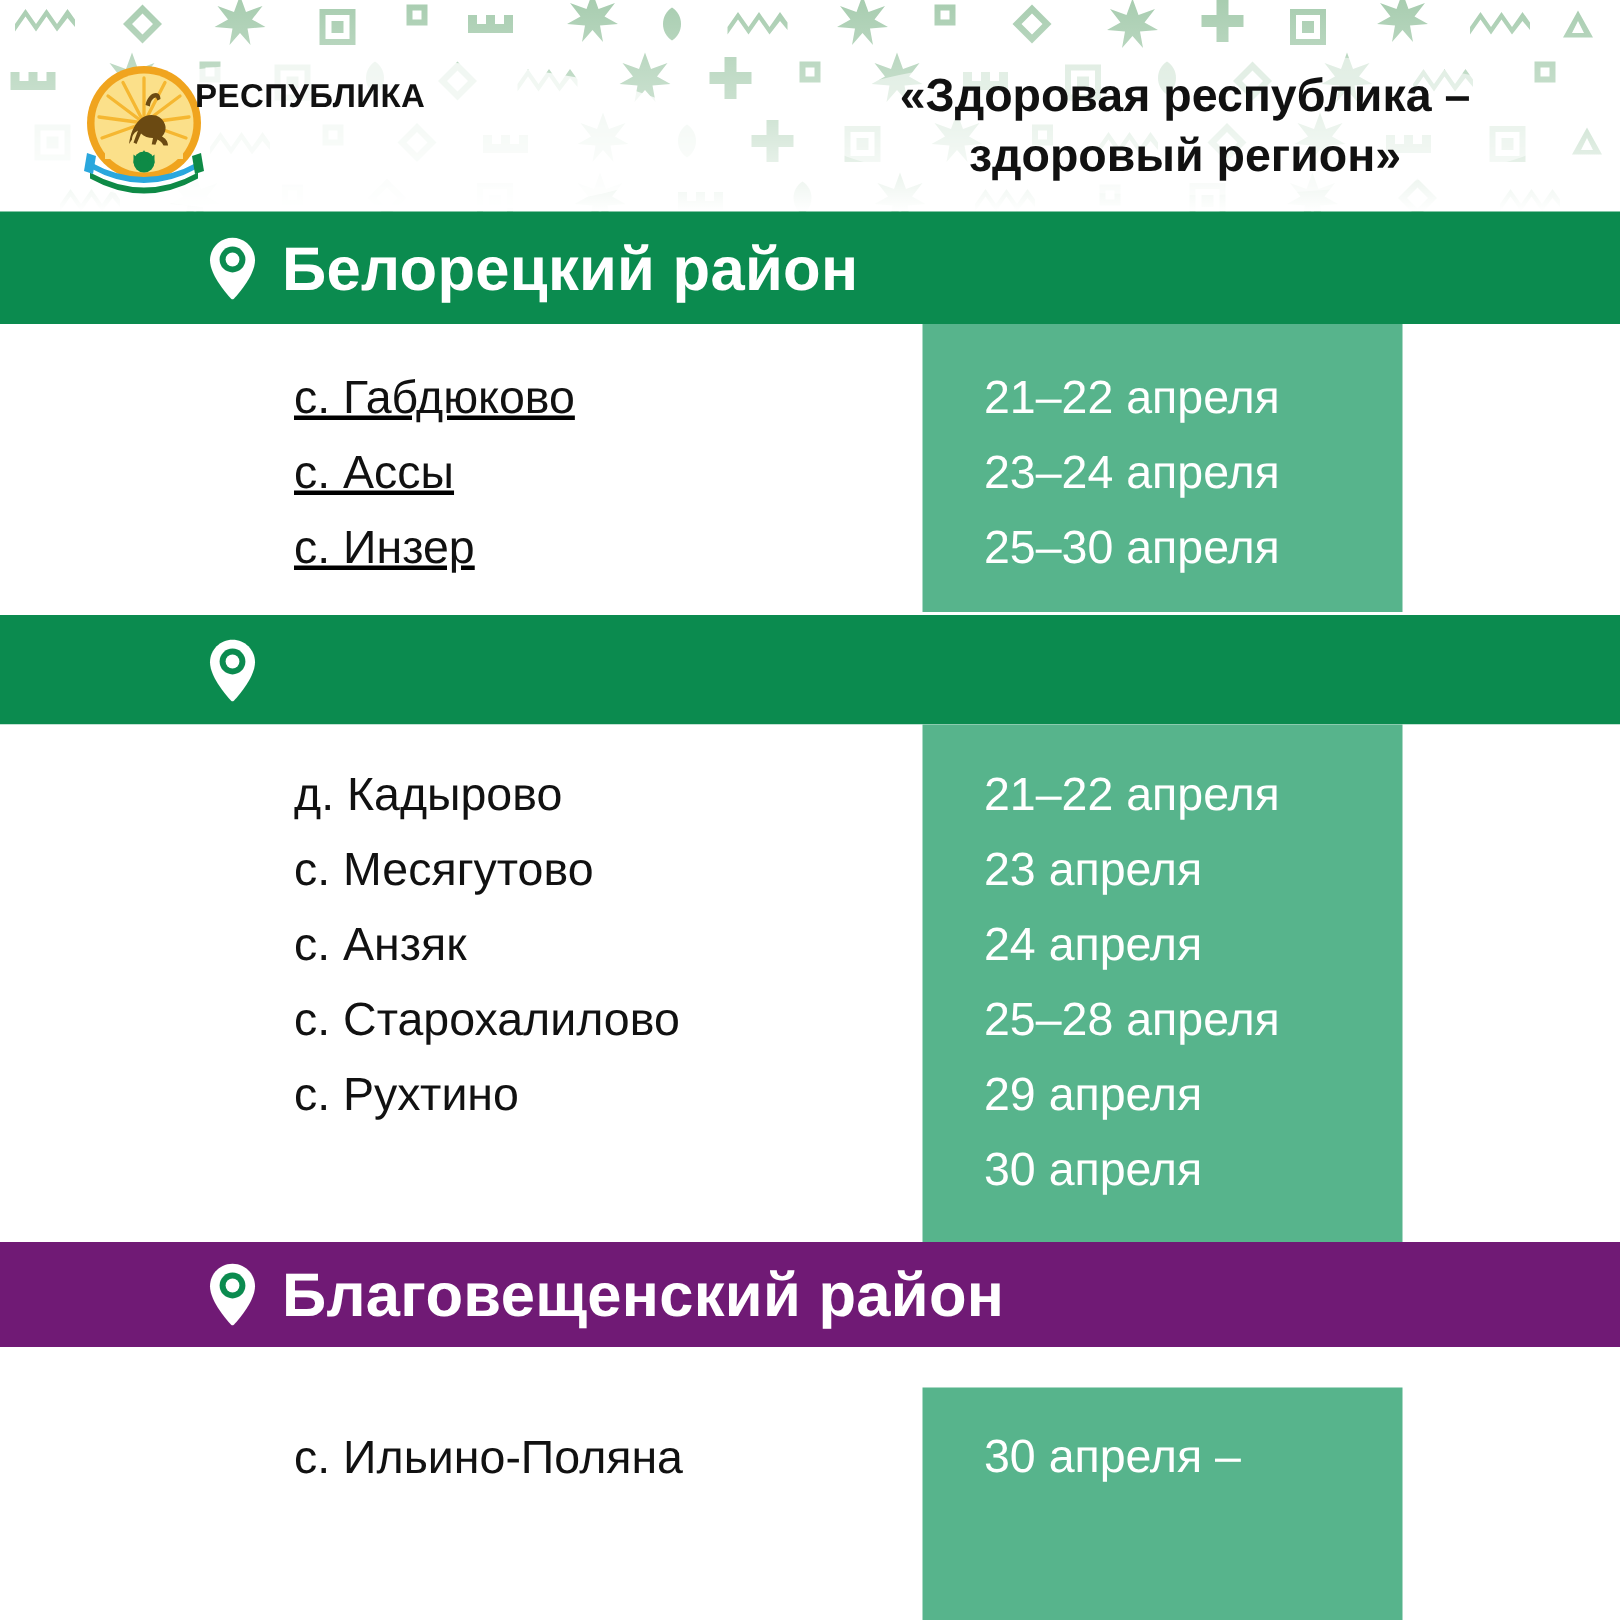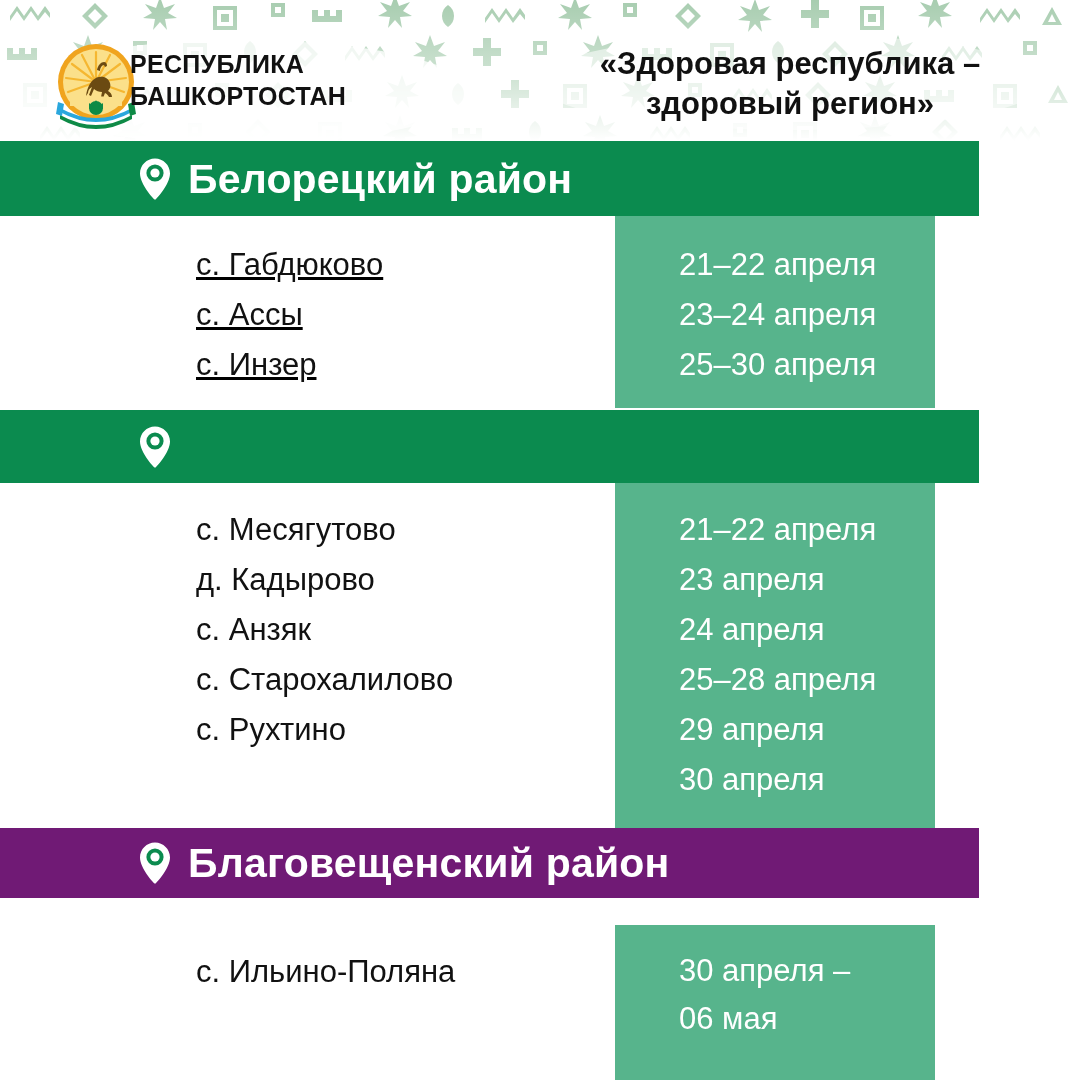"РЕСПУБЛИКА" .republic-name { font-size: 25px -> 22px }
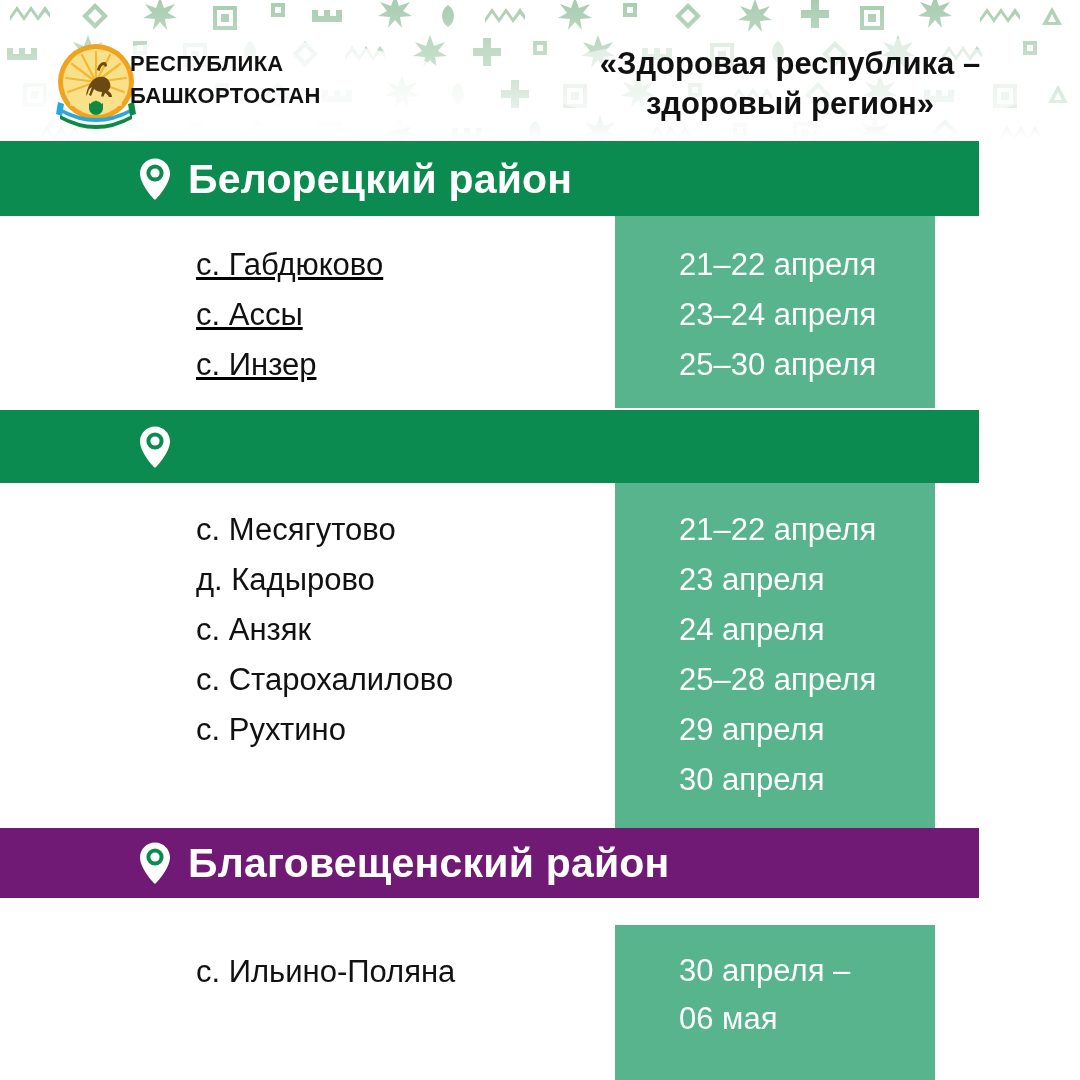"БАШКОРТОСТАН" span { html: <span>БАШКОРТОСТАН</span> -> none }
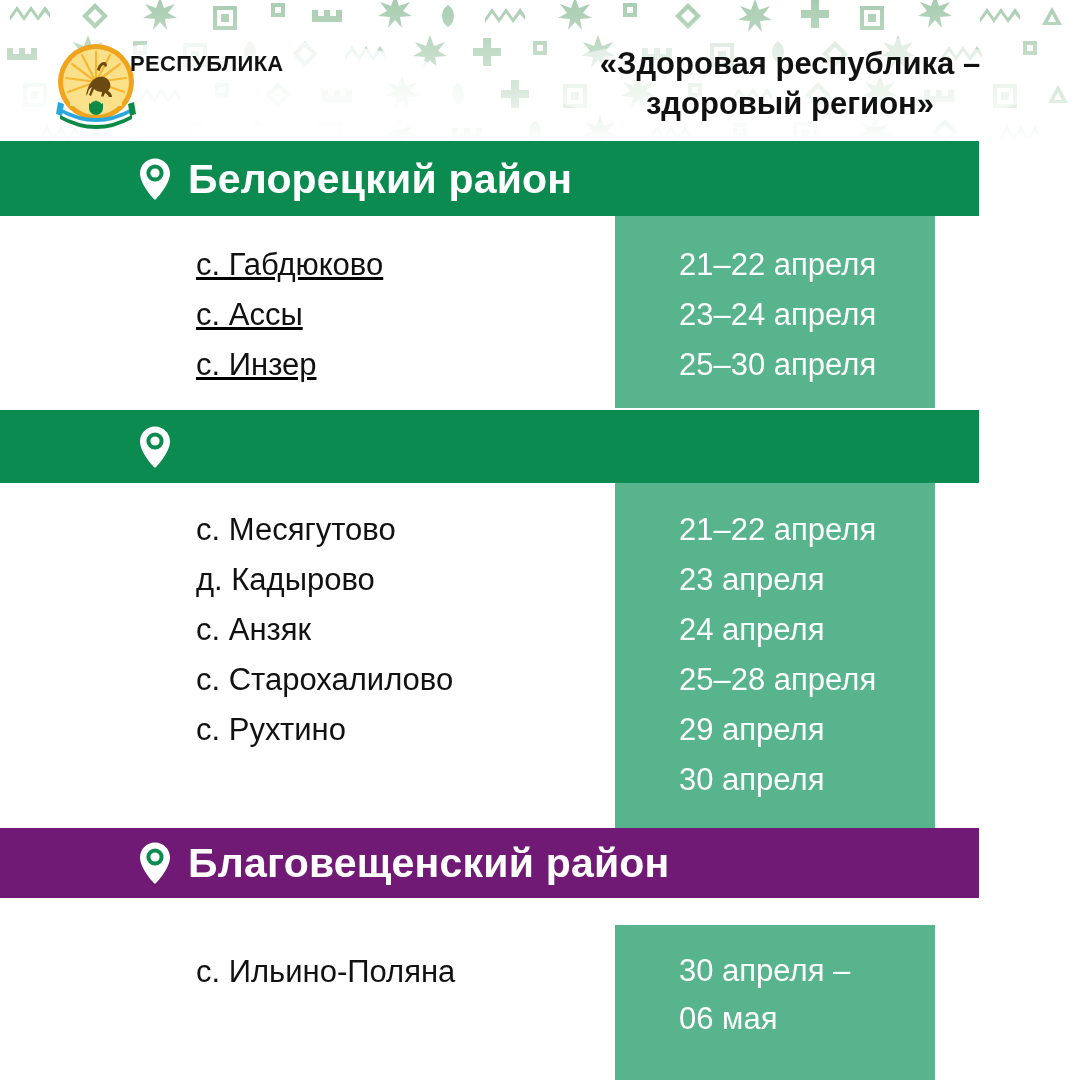"Белорецкий район" .band { width: 979px -> 1080px }
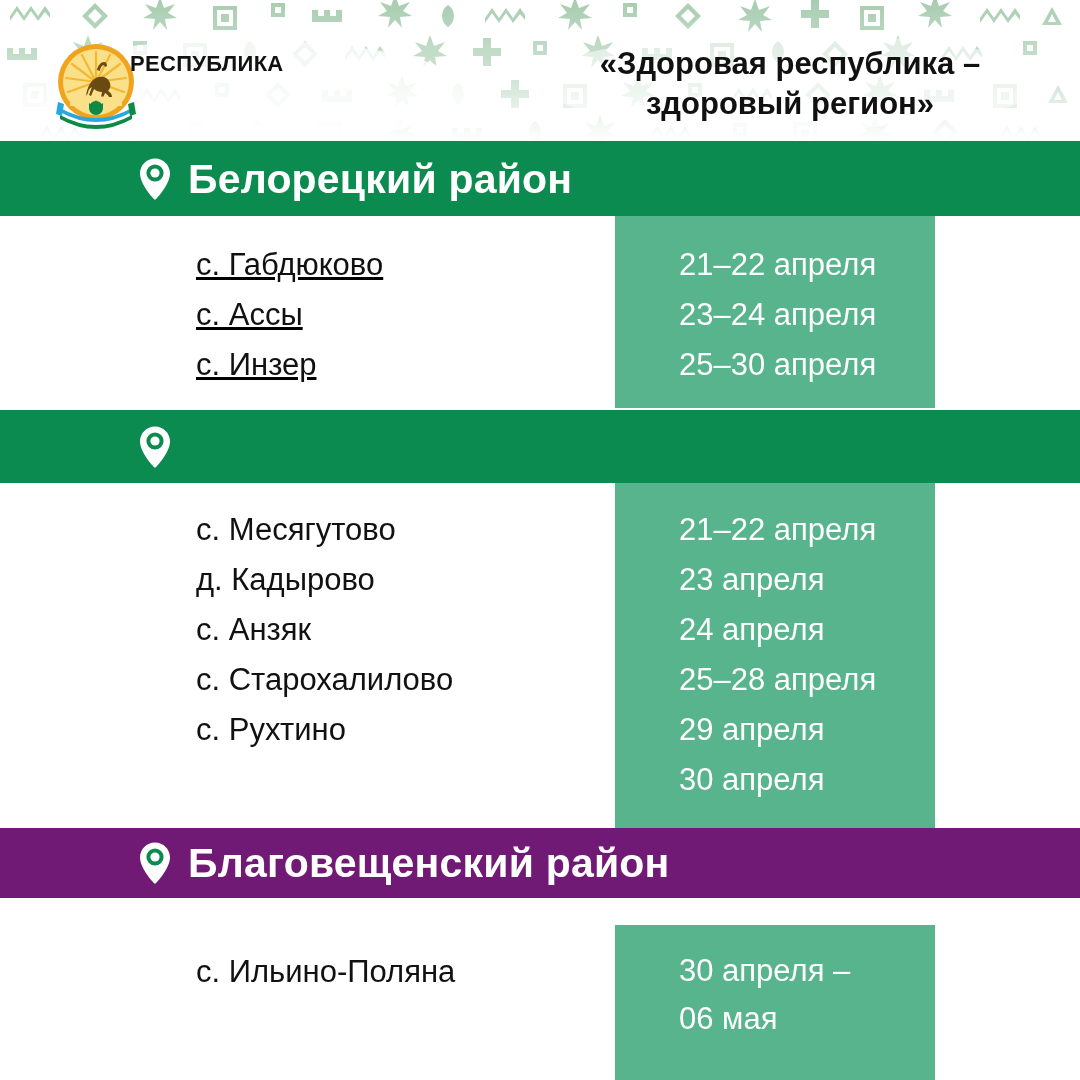"21–22 апреля" .dates { margin-left: 23px -> none }
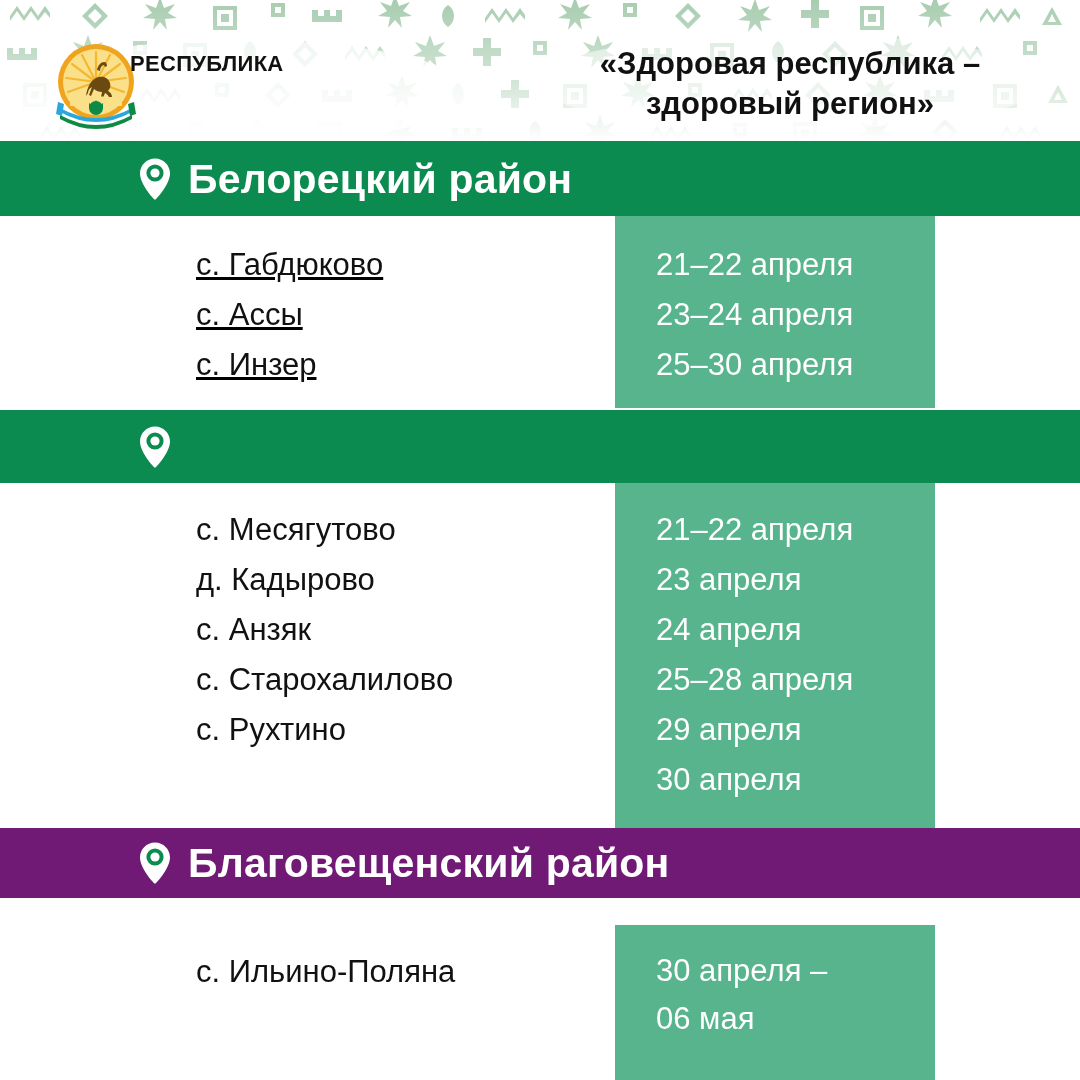"с. Месягутово" div.place { order: before "д. Кадырово" -> after "д. Кадырово" }
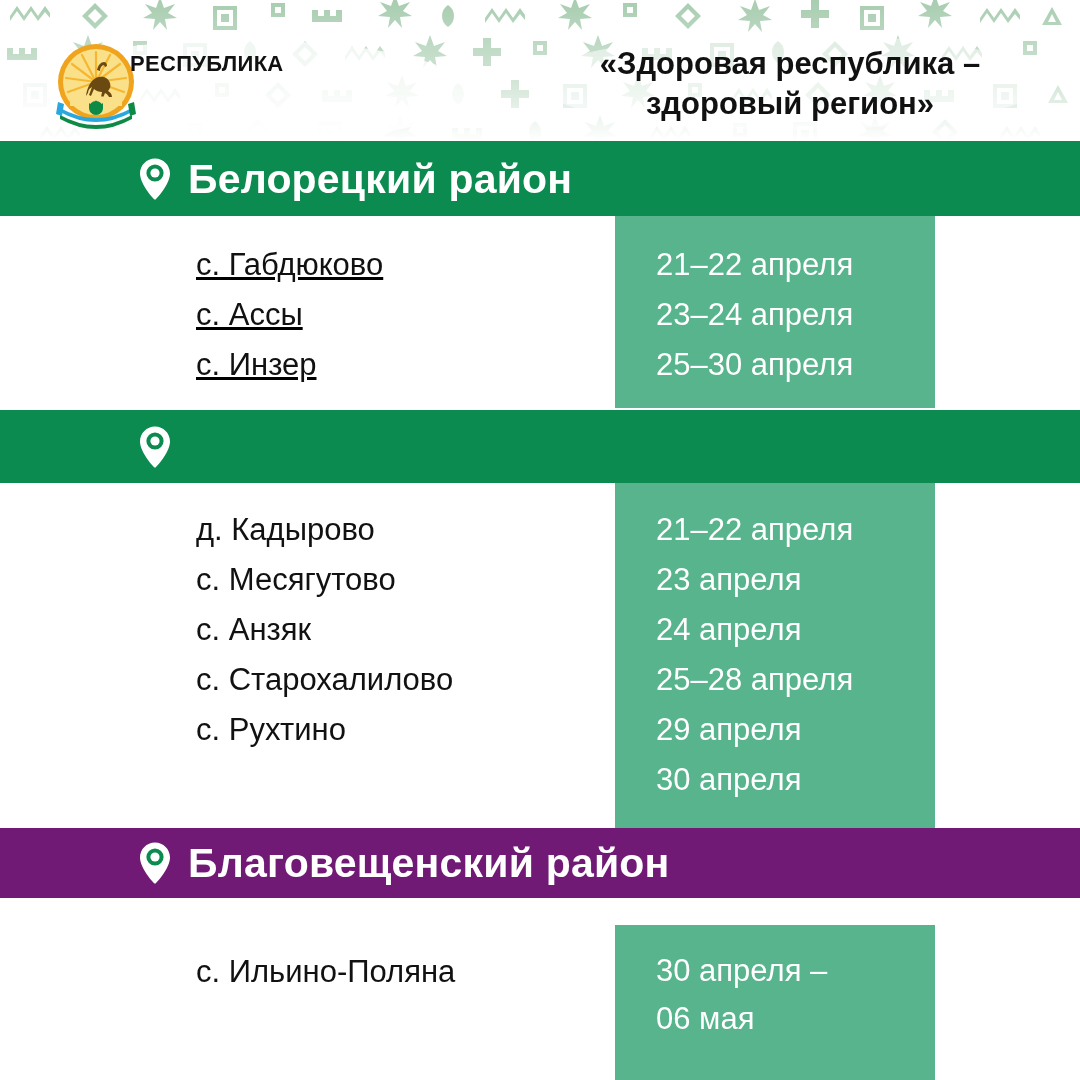"06 мая" div { html: <div>06 мая</div> -> none }
